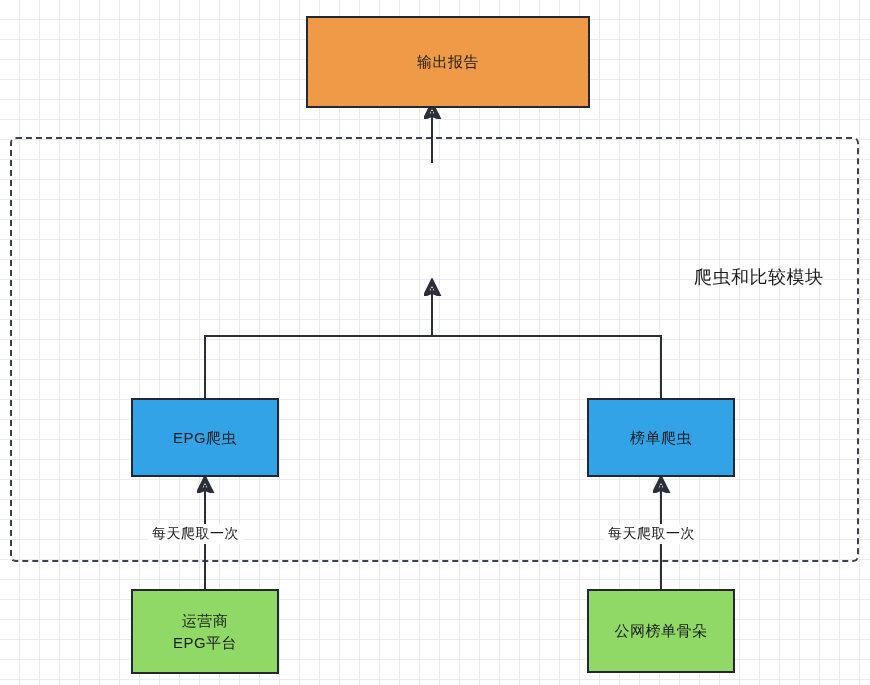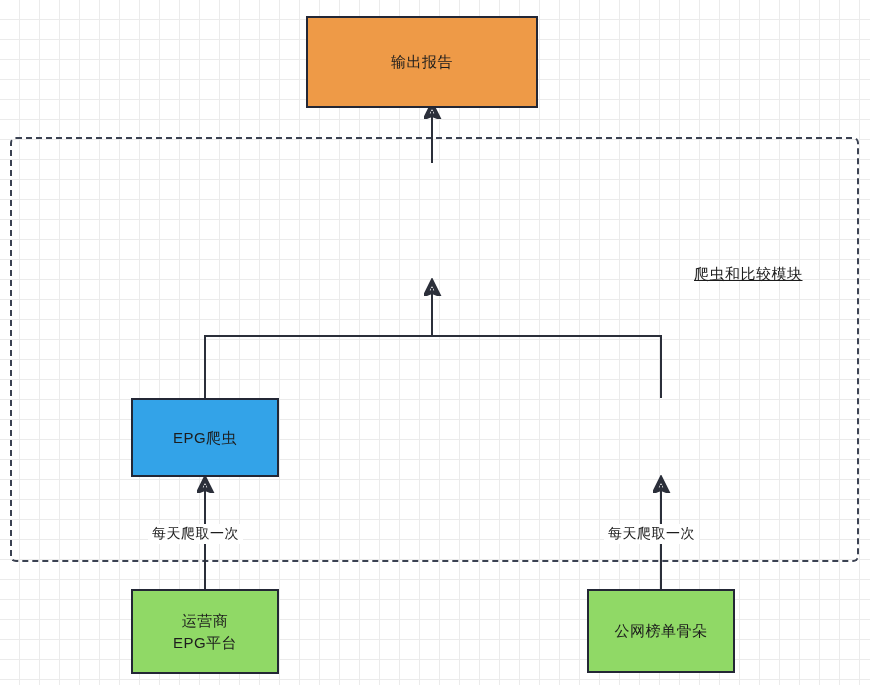"输出报告" div.node { width: 232px -> 284px }
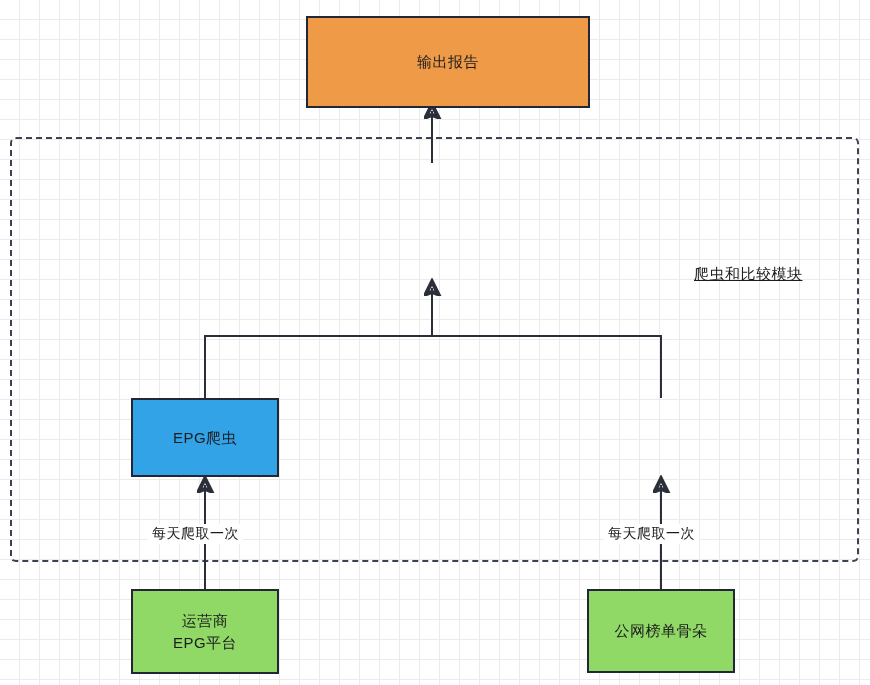"爬虫和比较模块" .group-label { font-size: 15px -> 18px; text-decoration: underline -> none }
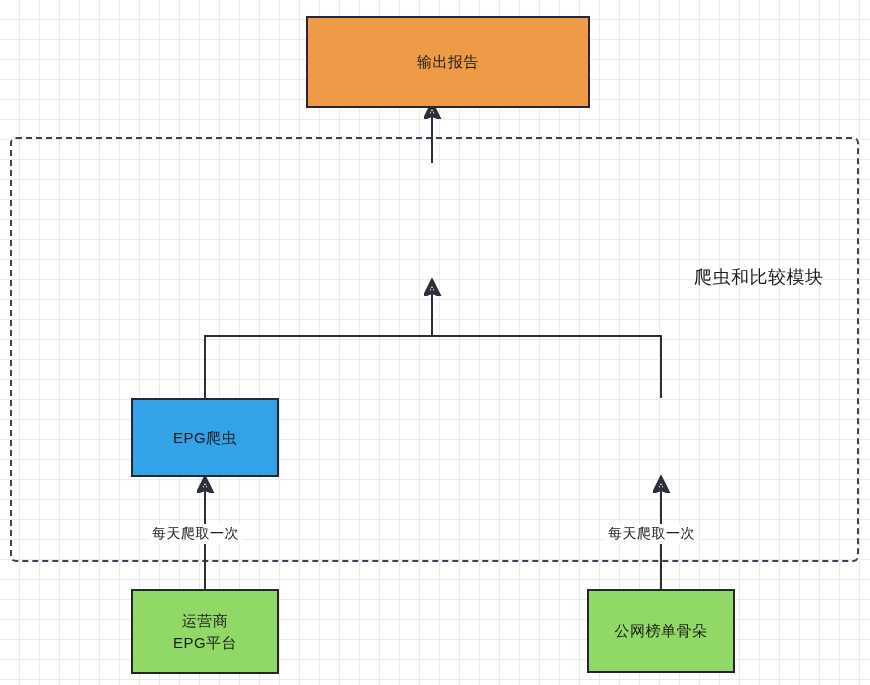"榜单爬虫" div.node { html: none -> <div>榜单爬虫</div> }
